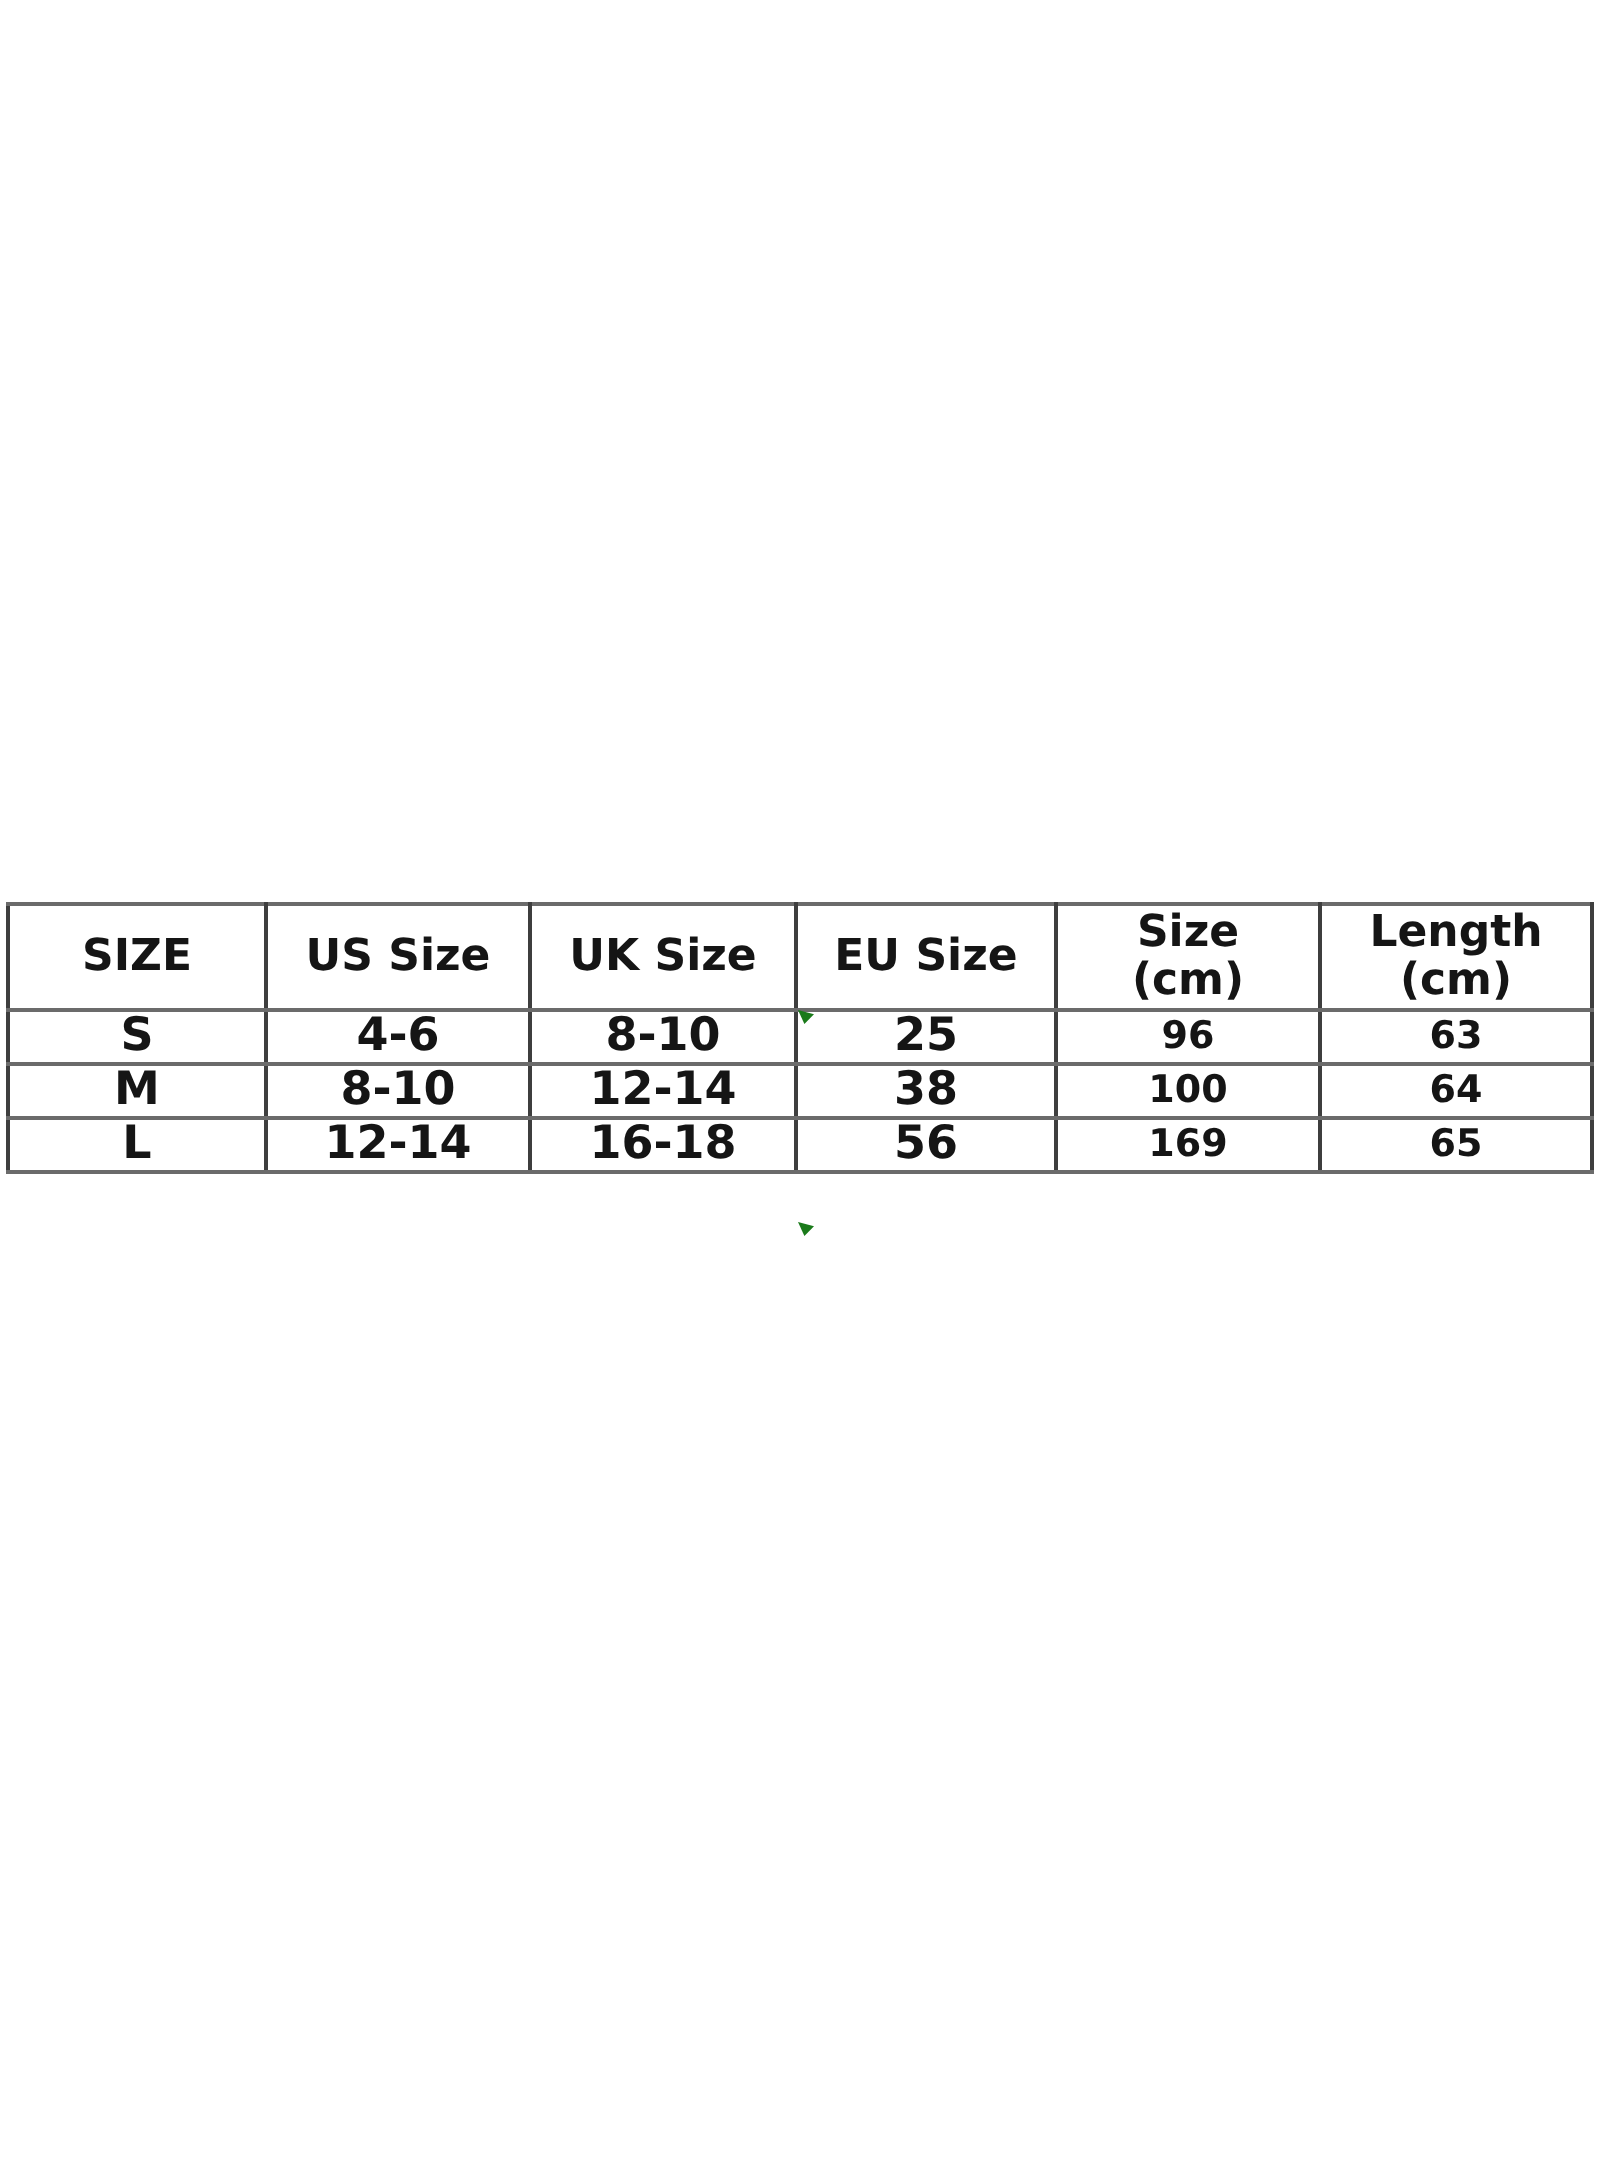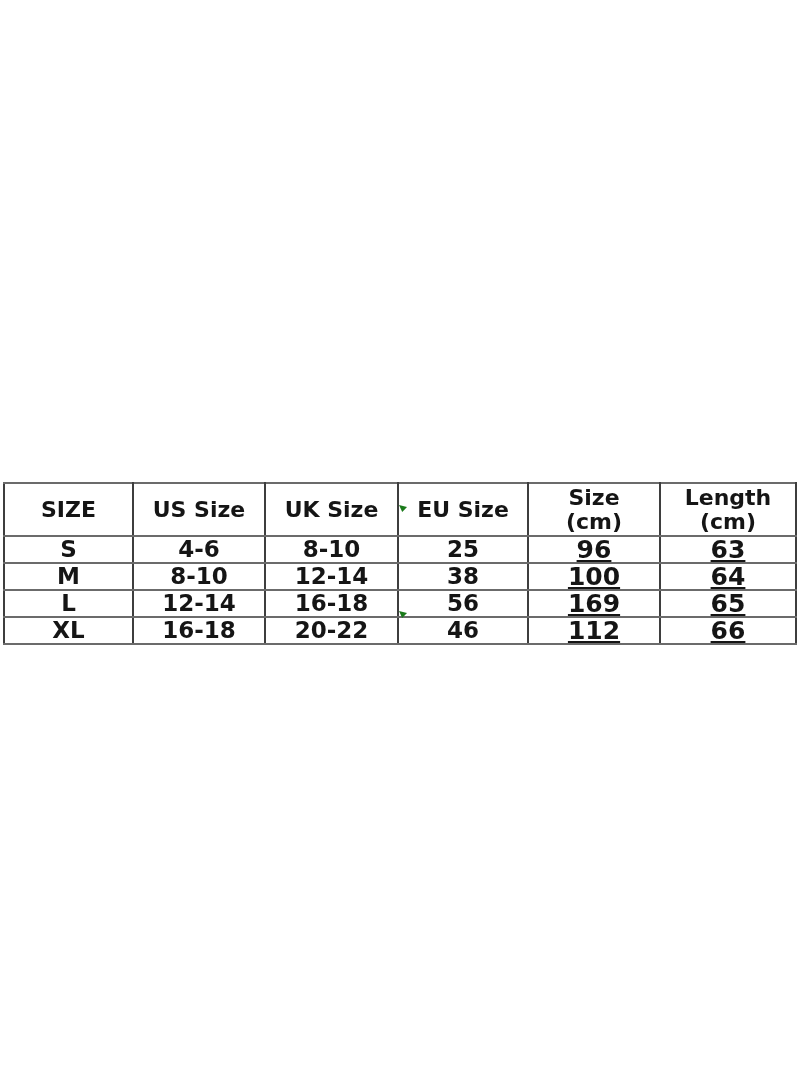"SIZE" table.size-chart { margin-top: 31px -> none }
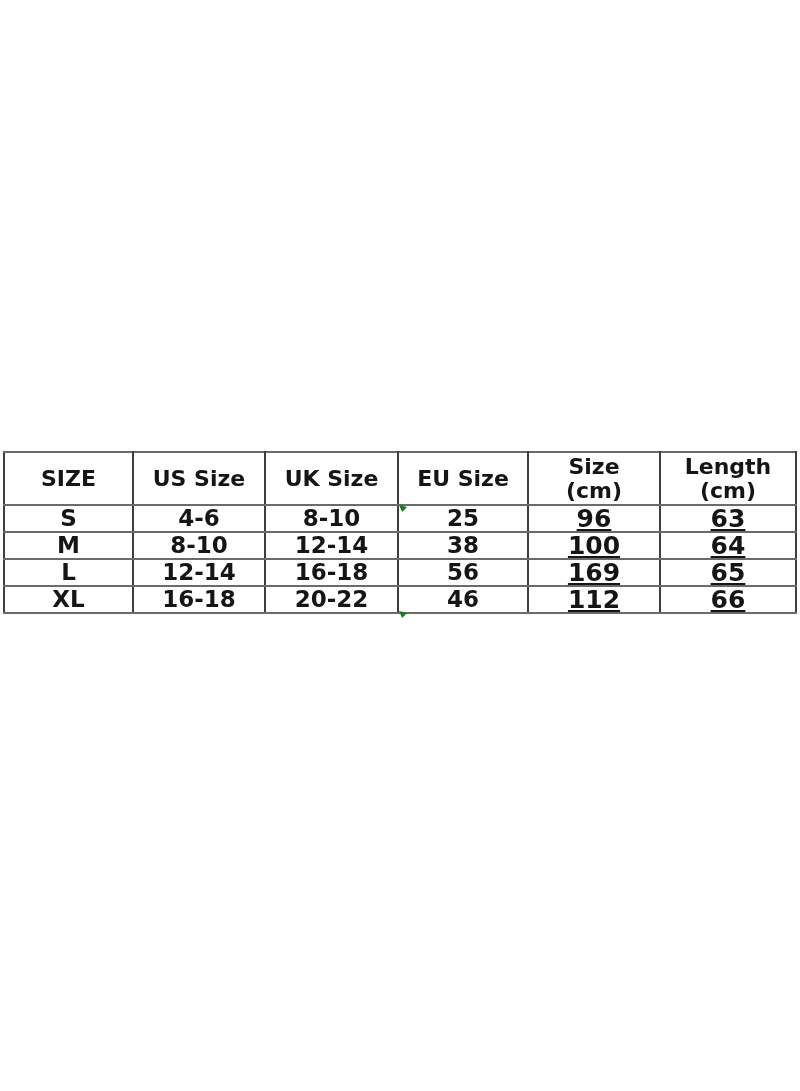"96" td.small { font-size: 25px -> 19px; text-decoration: underline -> none }
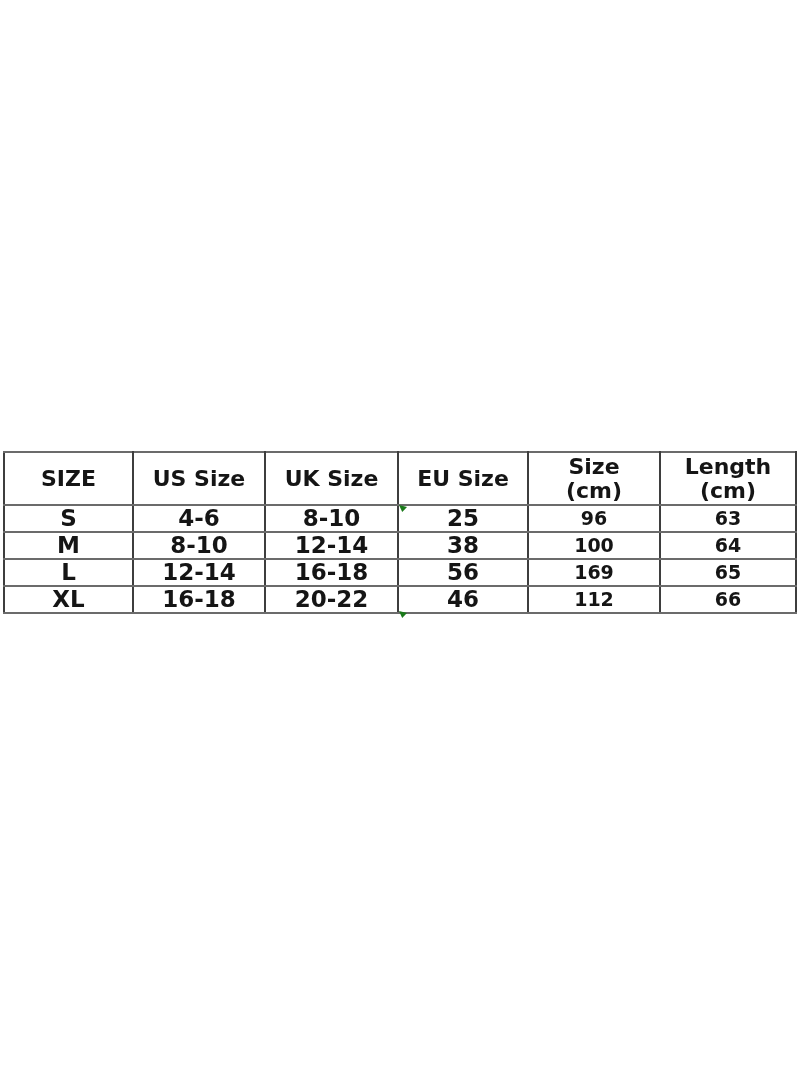"XL" tr.data-row { html: <tr> <td>XL</td> <td>16-18</td> <td>20-22</td> <td>46</td> <td>112</td> <td>66</td> </tr> -> none }
